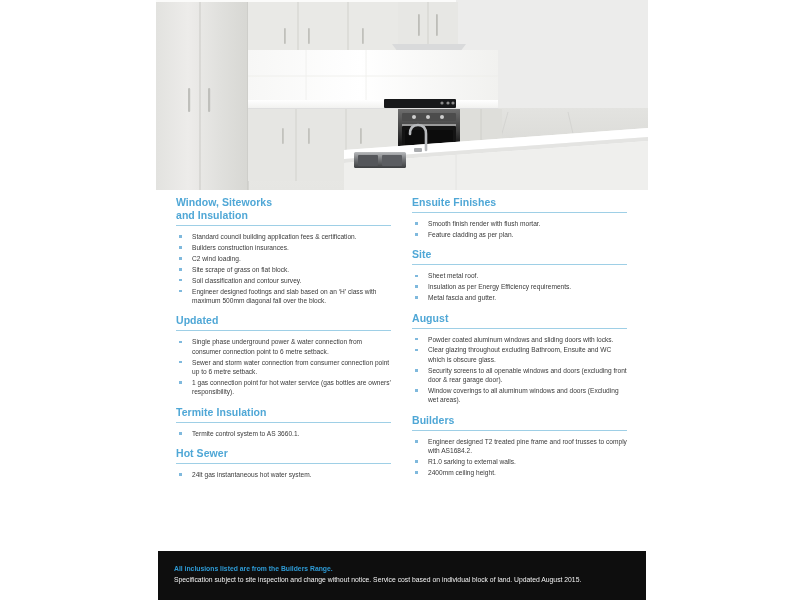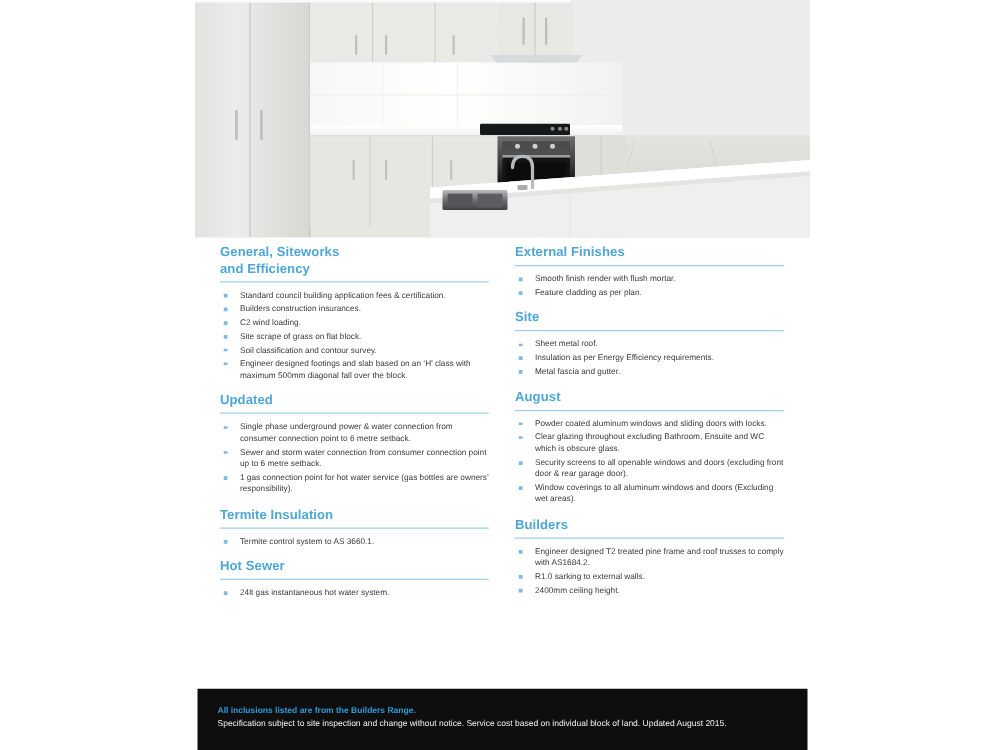"General, Siteworks" div { text: General -> Window }
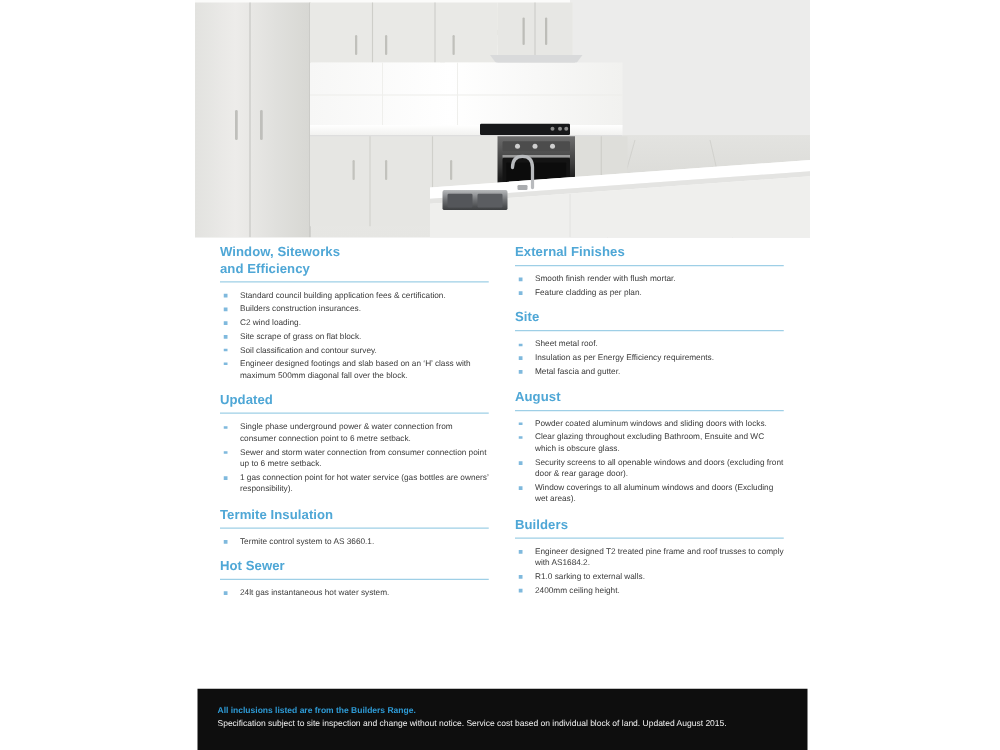"External Finishes" div { text: External -> Ensuite }
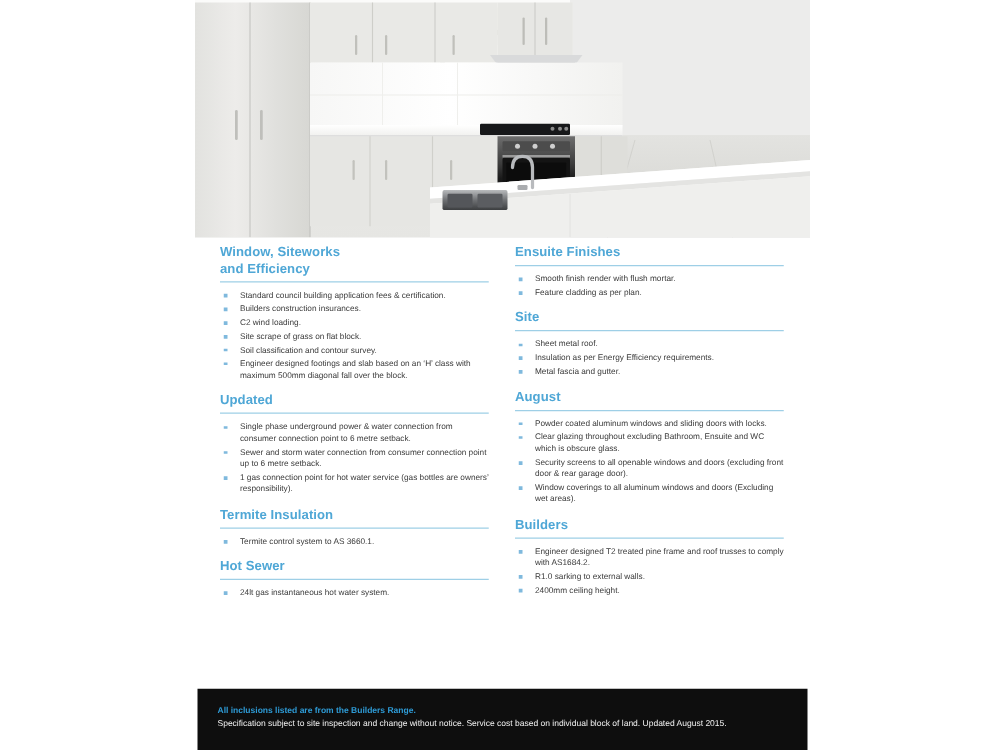"and Efficiency" div { text: Efficiency -> Insulation }
